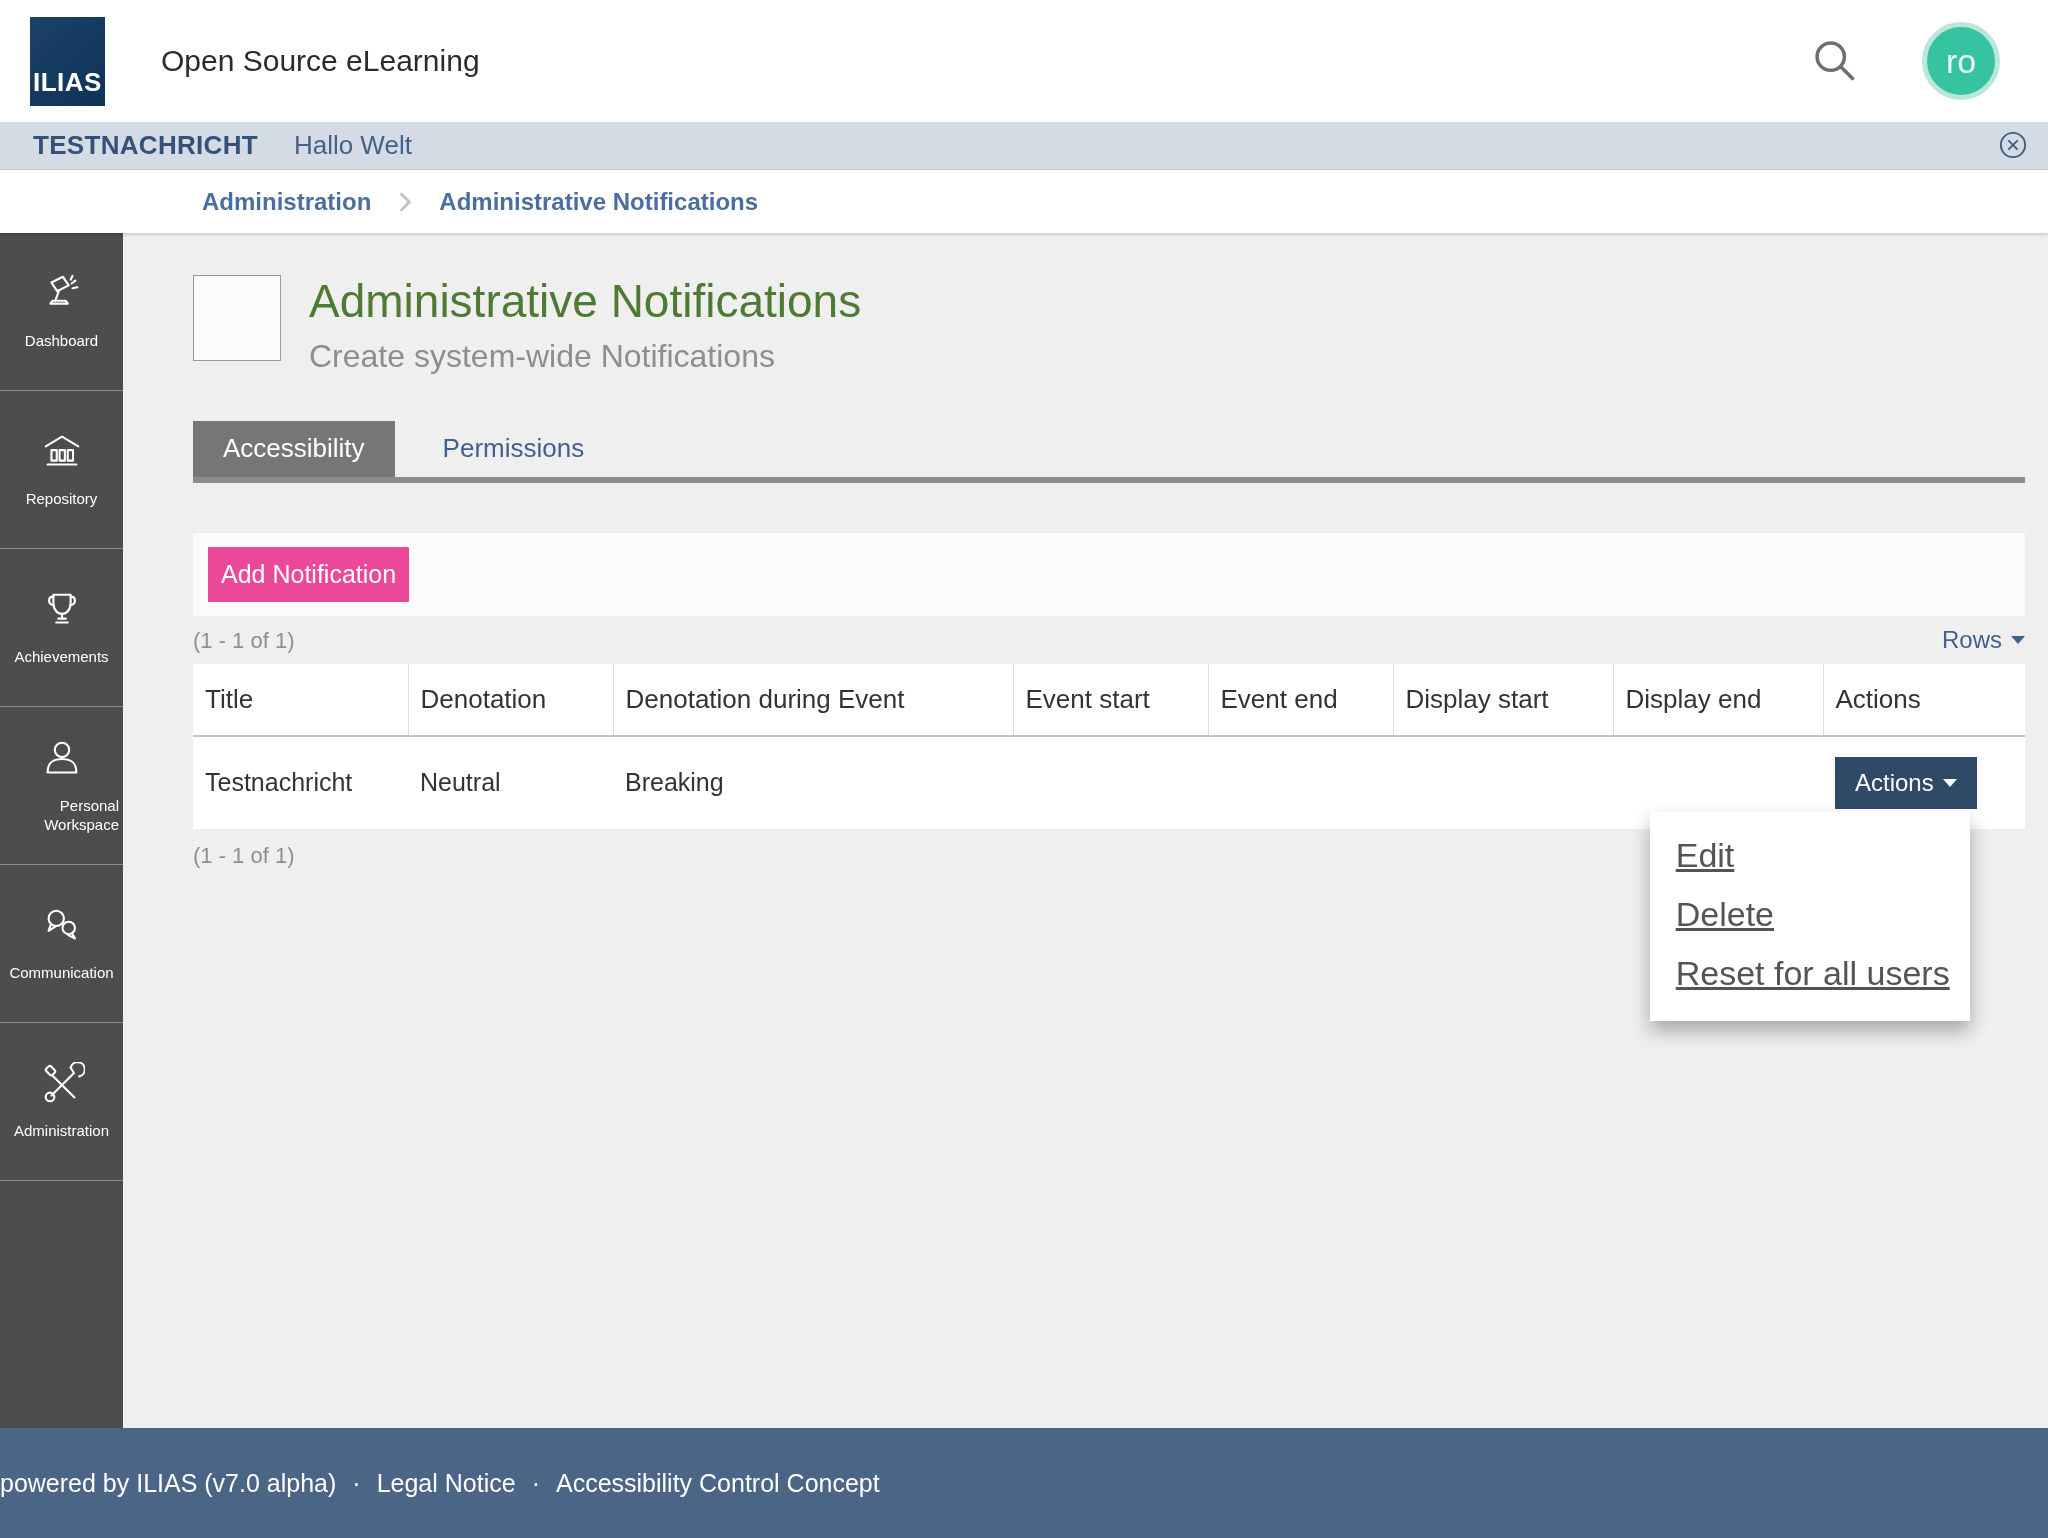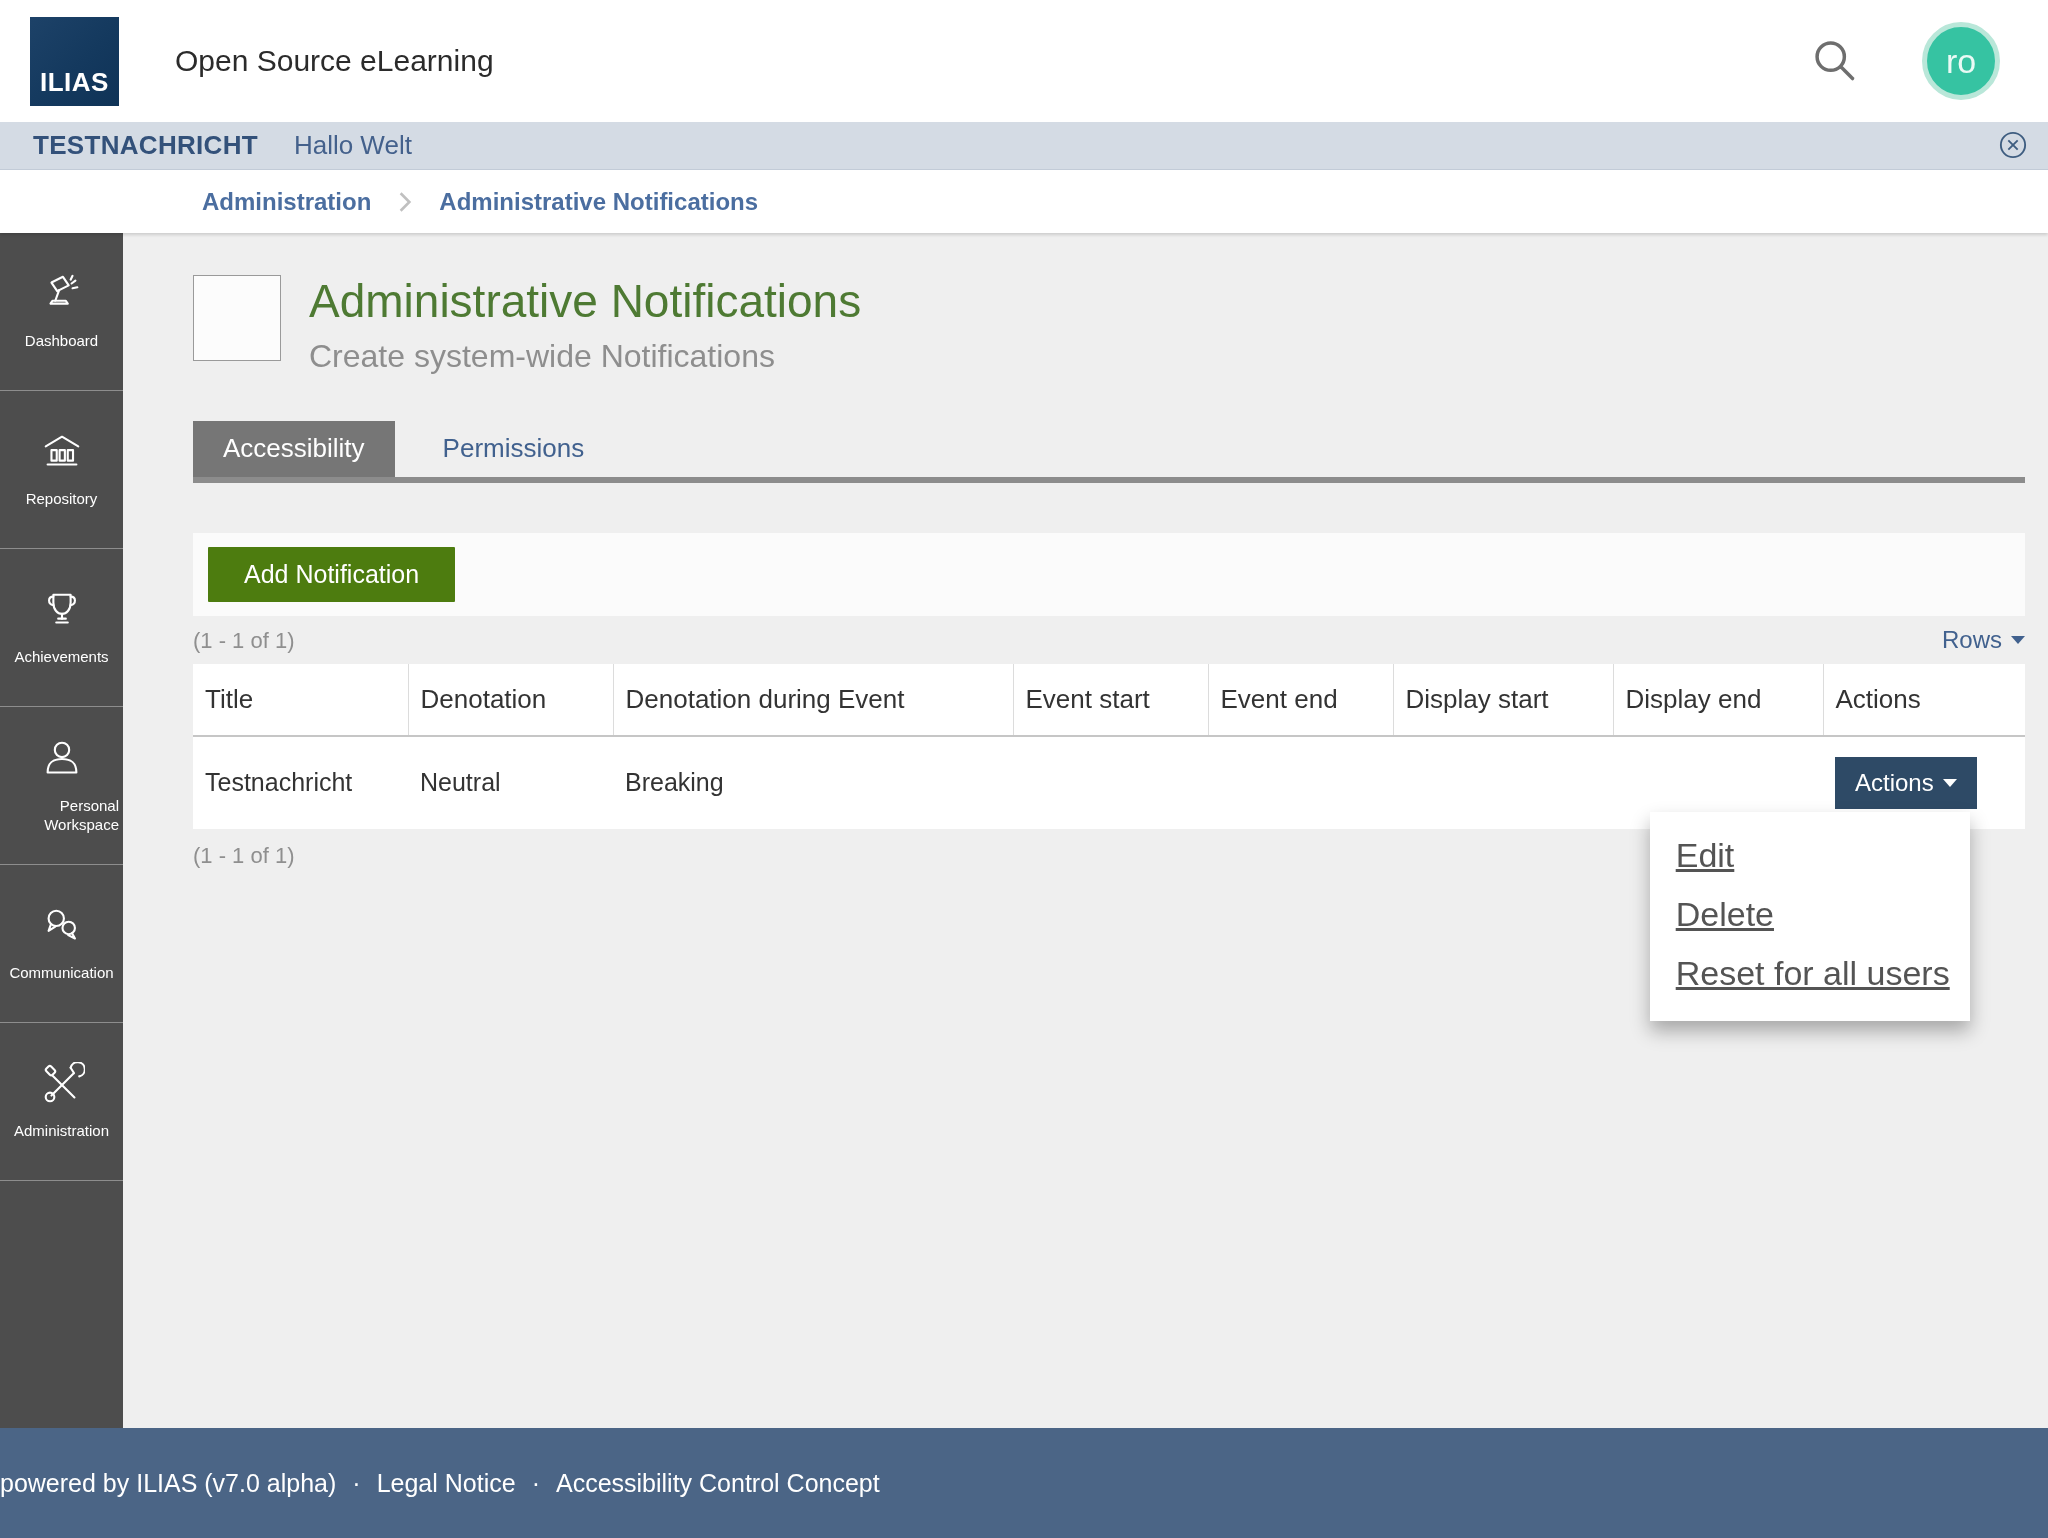"ILIAS" .logo { width: 89px -> 75px }
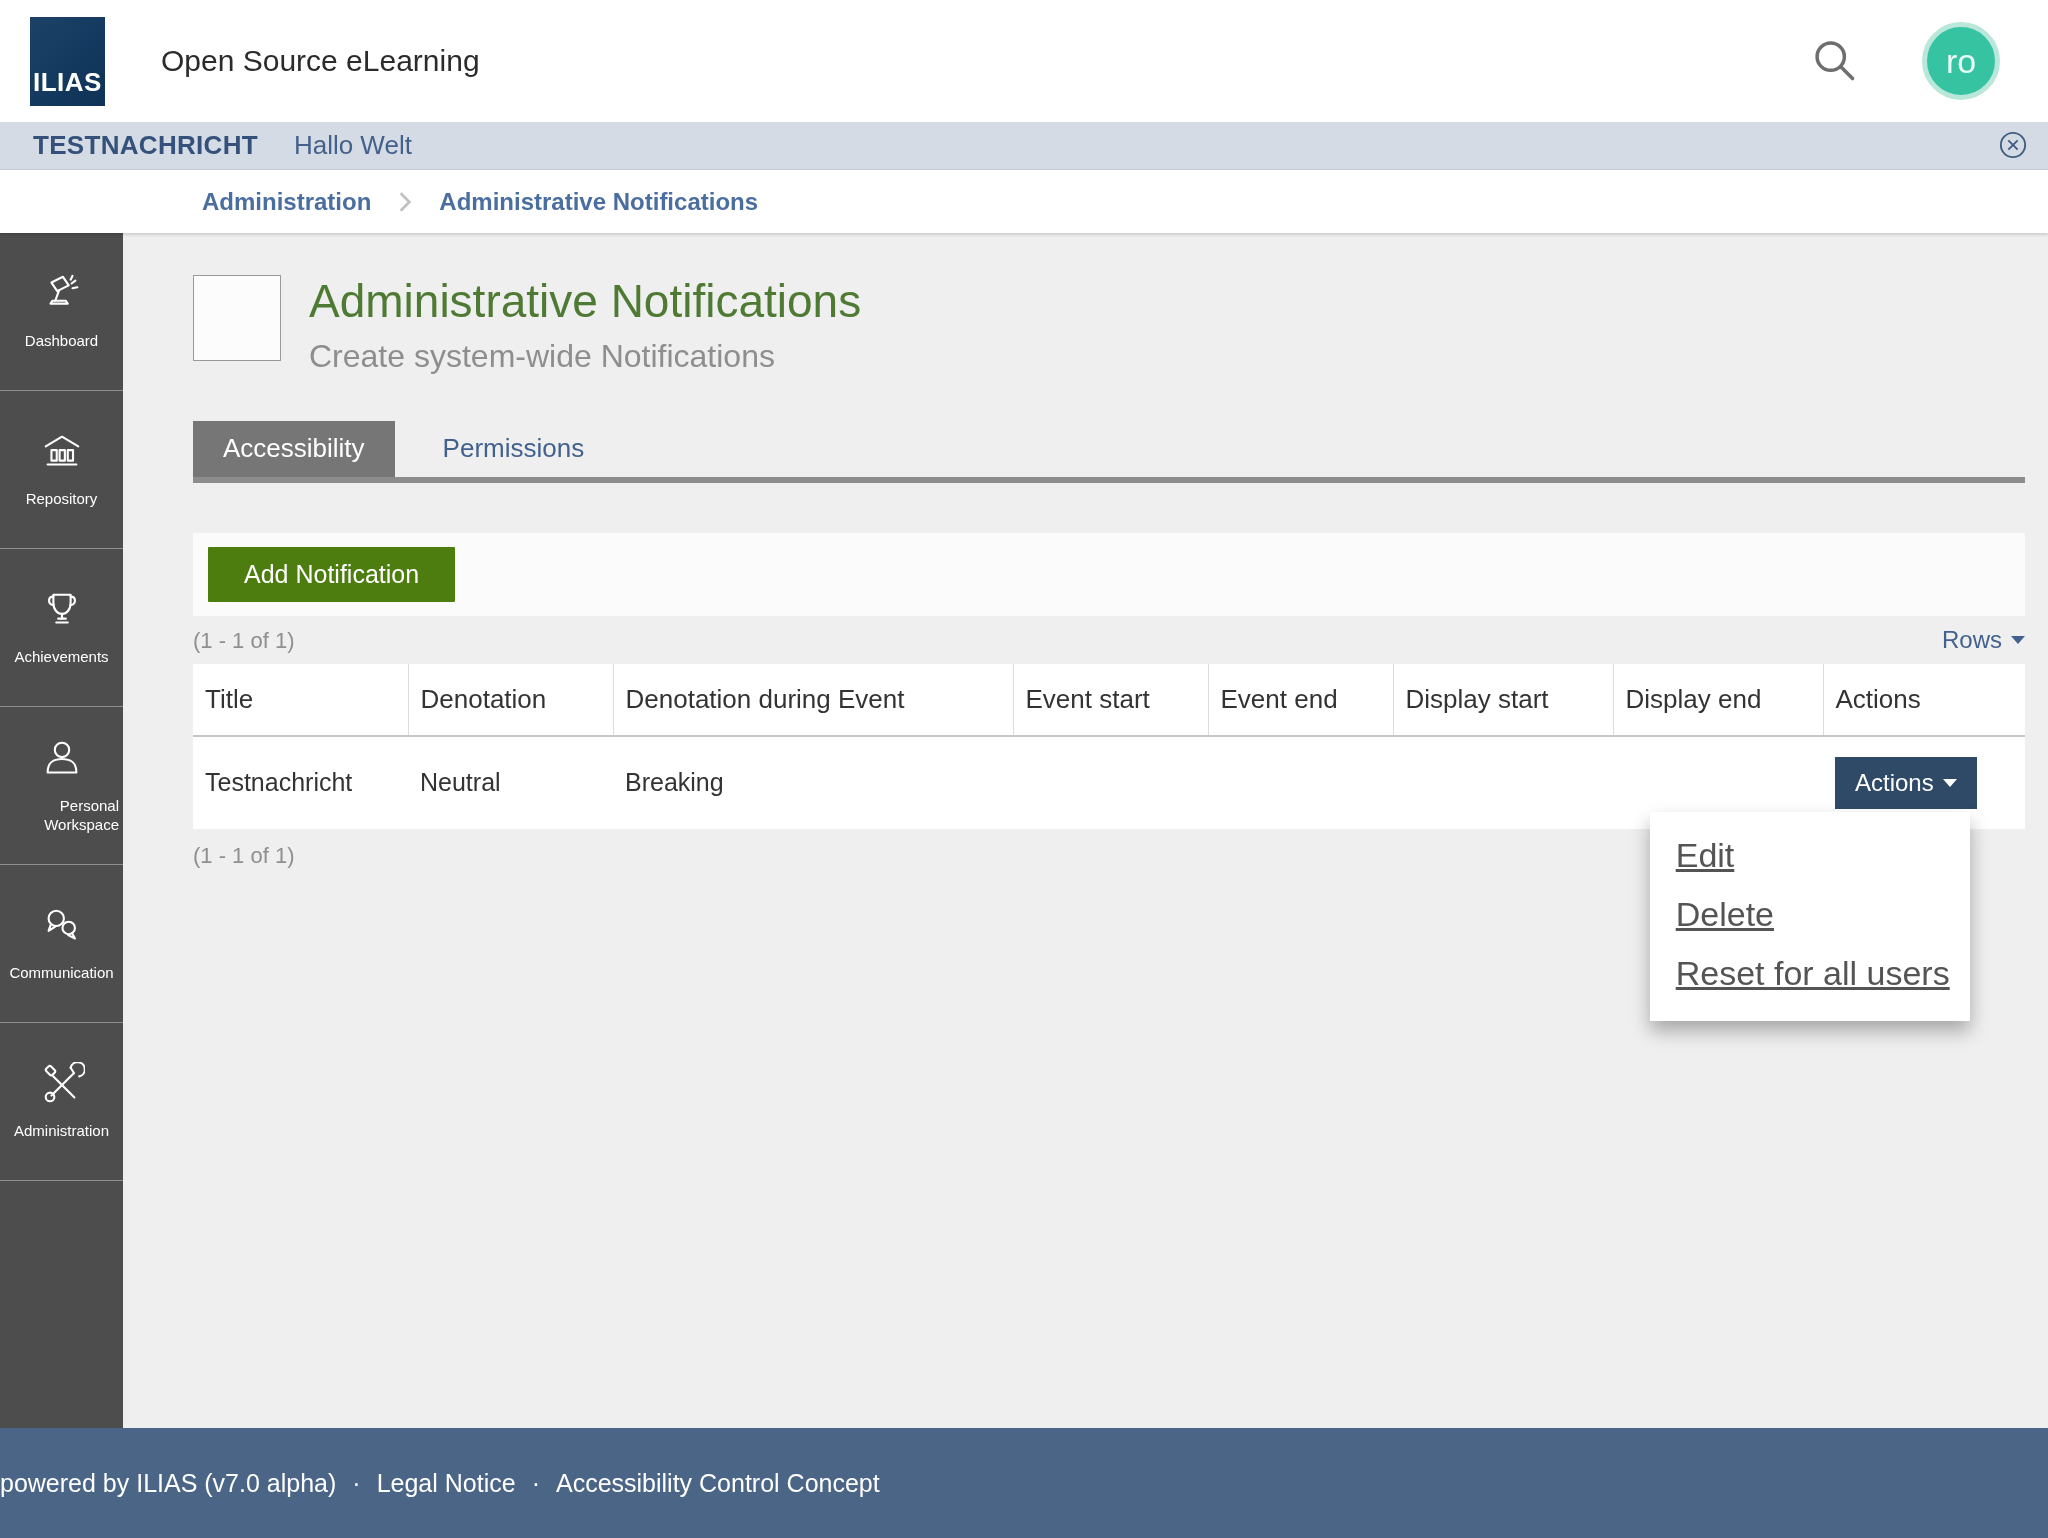"Add Notification" .btn-primary { background: #4d7c0f -> #ec4899; padding: 13px 36px -> 13px 13px }
